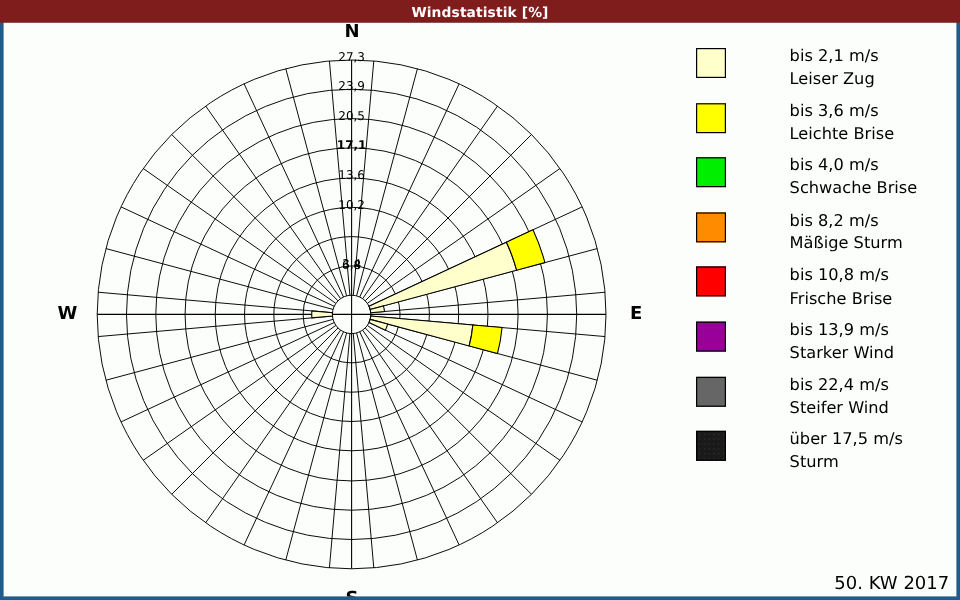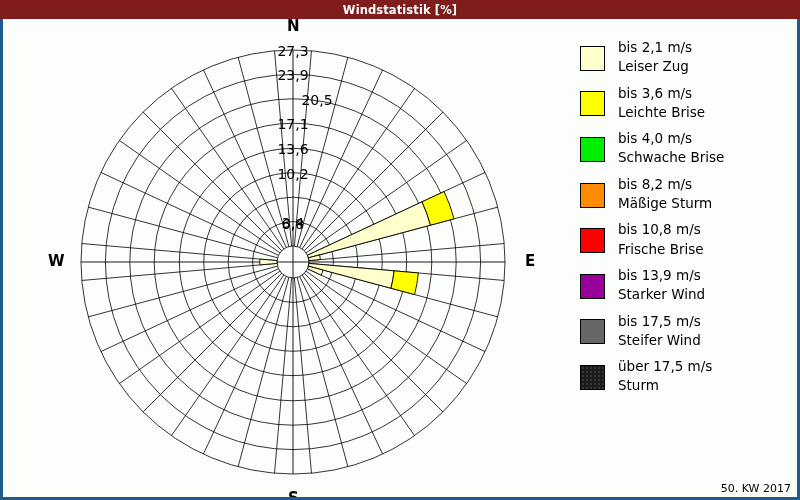"27,3" .rlabel { font-size: 14px -> 10px }
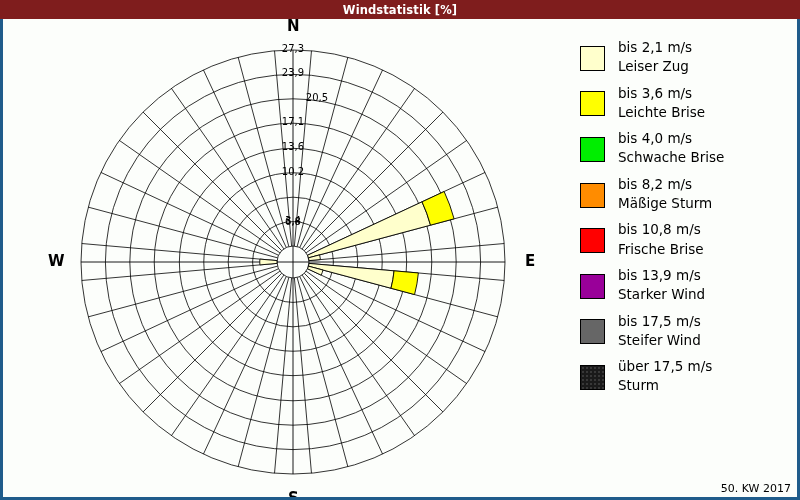"bis 2,1 m/s" .legend-row { align-items: center -> flex-start; gap: none -> 40px }
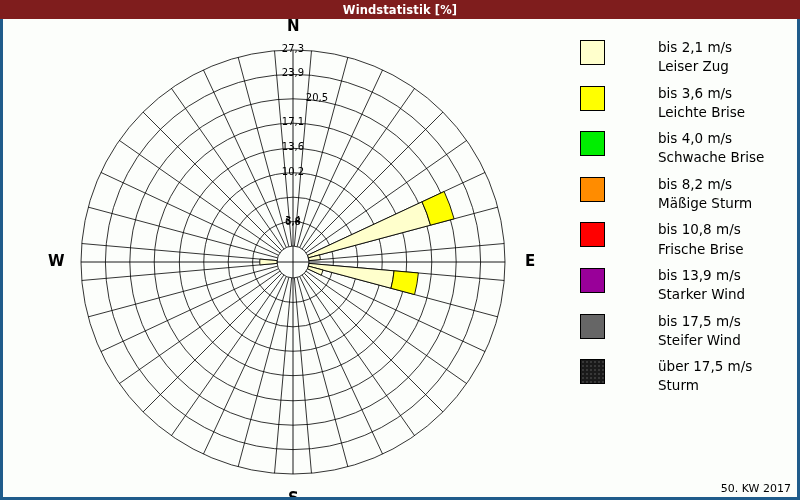"20,5" div.rlabel { margin-left: 24px -> none }
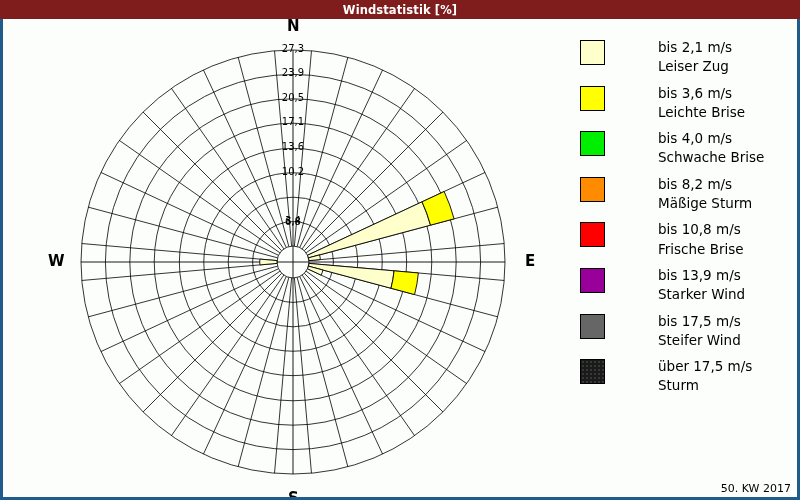"17,1" div.rlabel { font-weight: none -> bold }
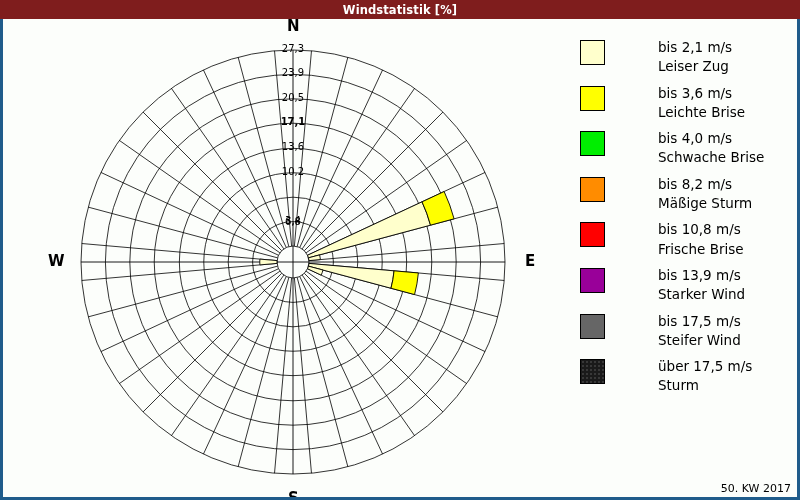"bis 17,5 m/s" span { text: 17,5 -> 22,4 }
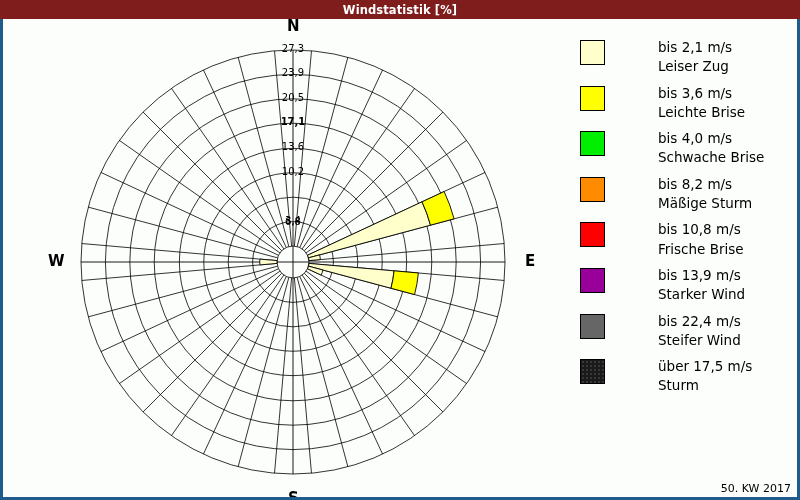"50. KW 2017" #stamp { font-size: 11px -> 15px }
